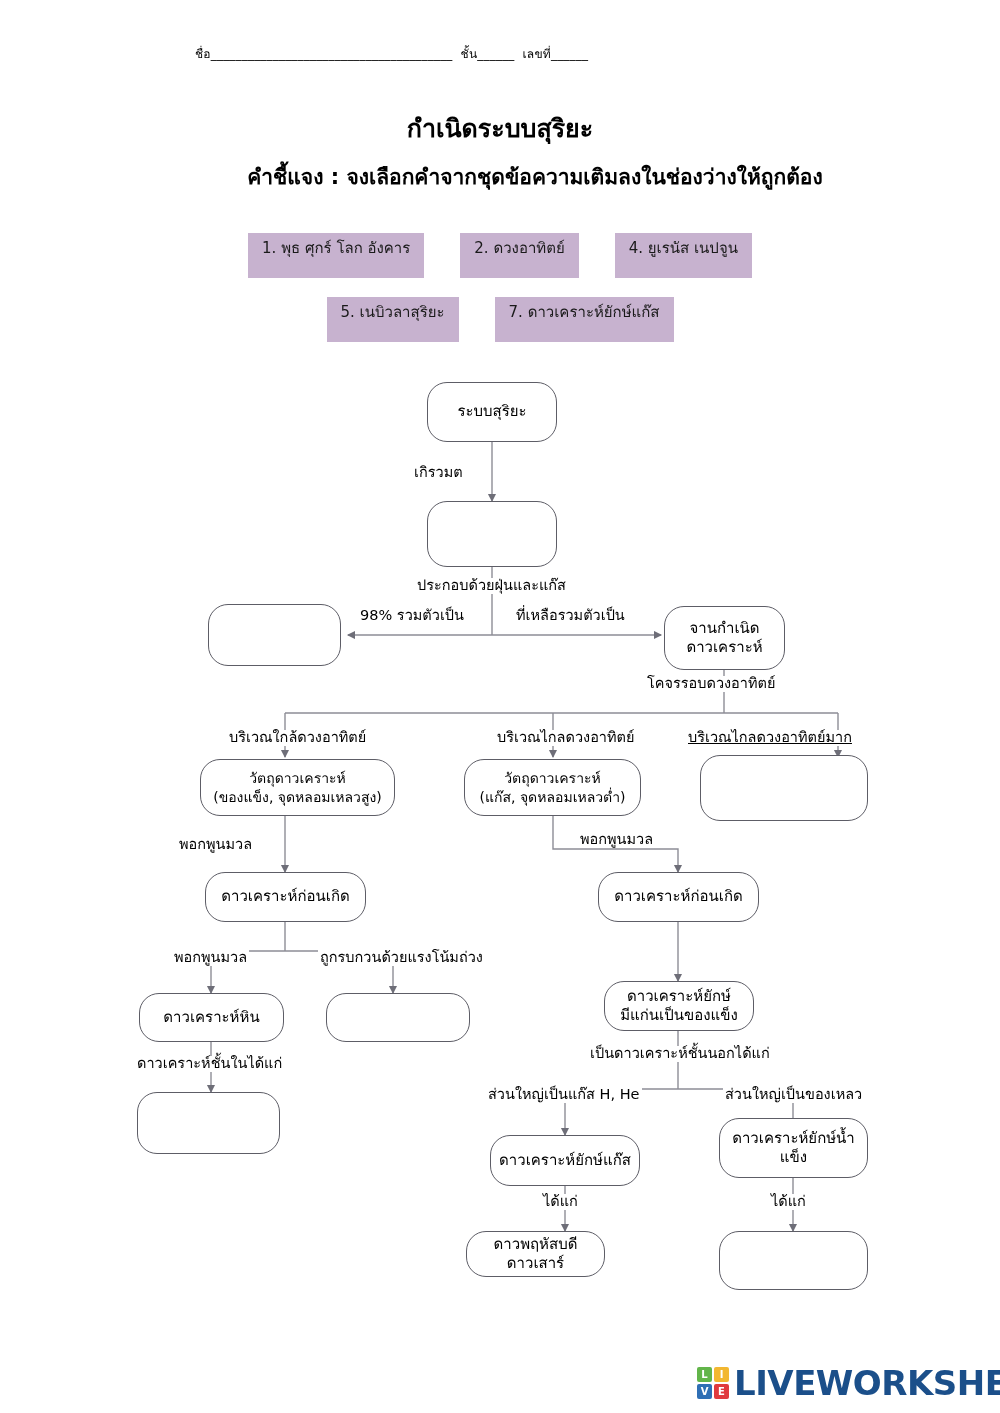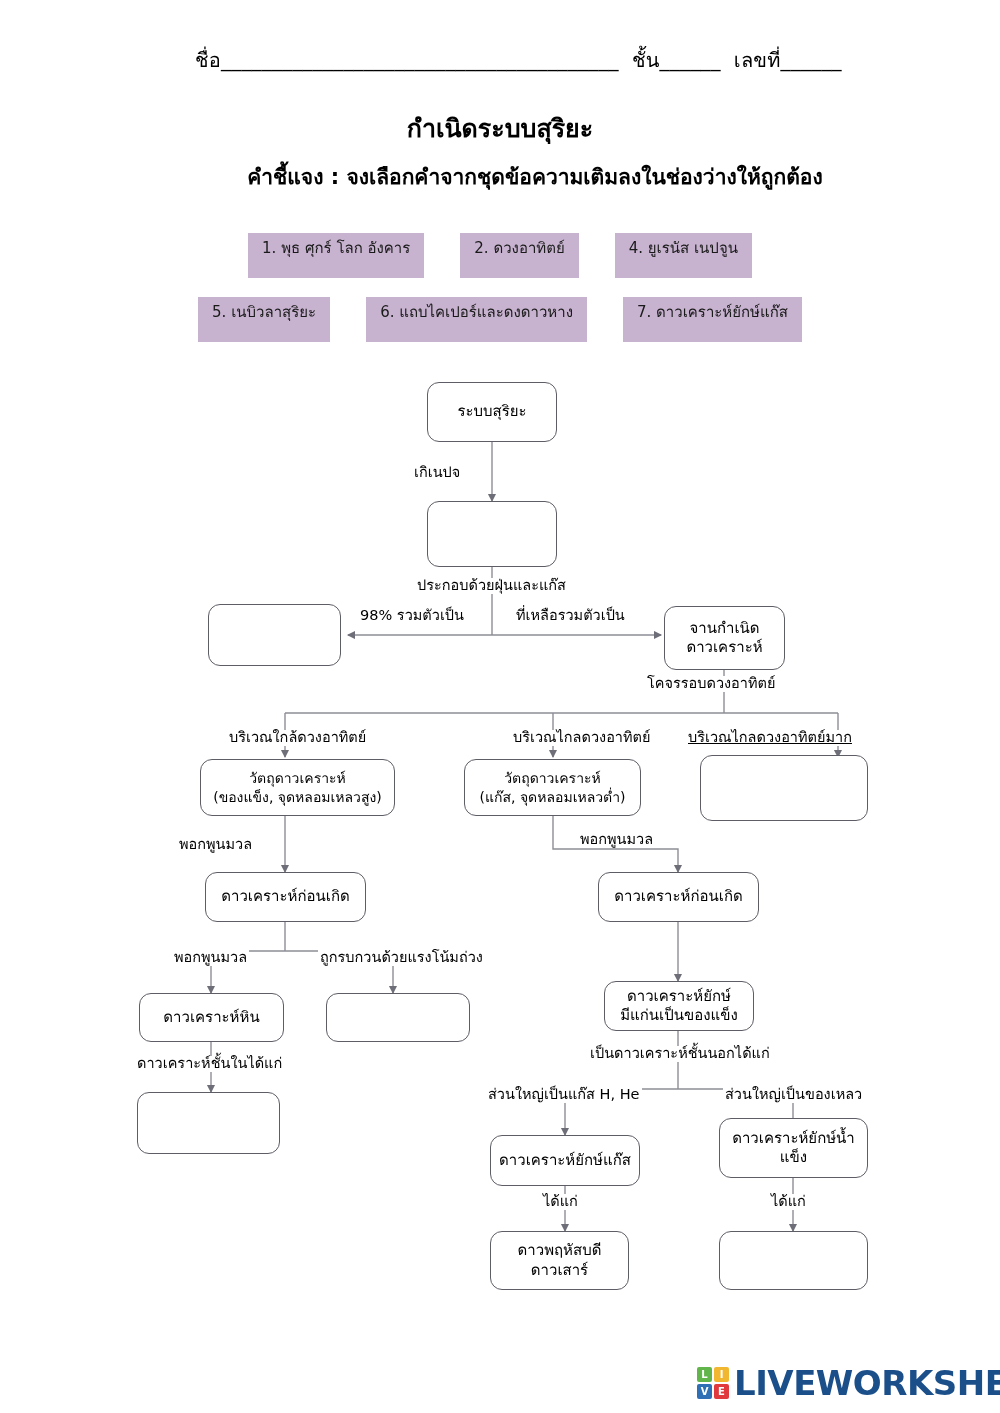"ชื่อ____________________________________" .name-line { font-size: 20px -> 12px }
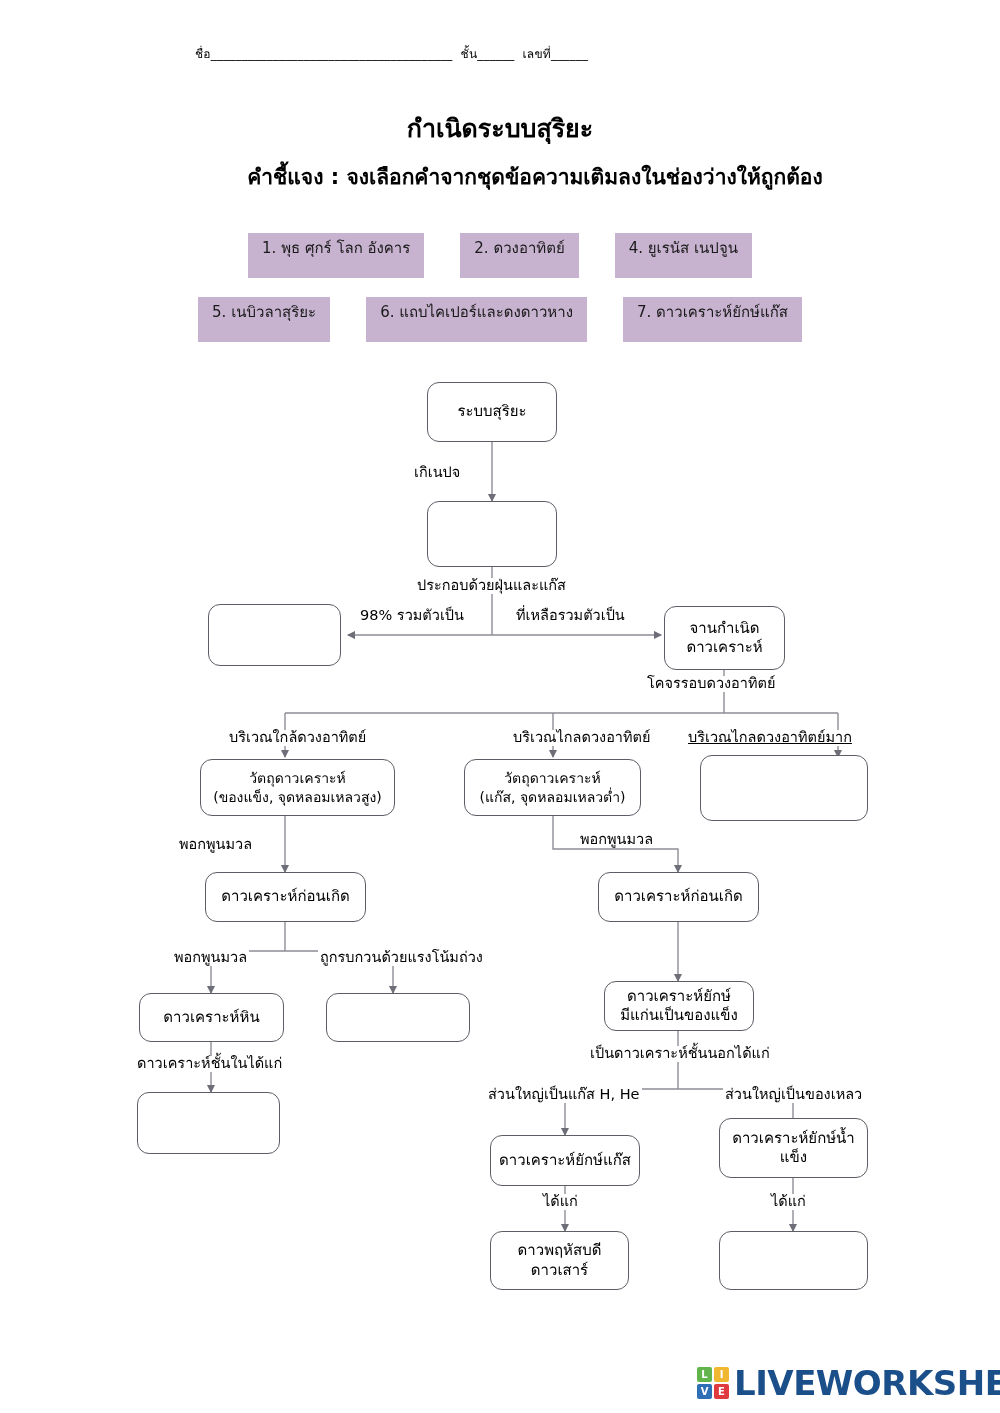"6. แถบไคเปอร์และดงดาวหาง" div.chip { html: <div>6. แถบไคเปอร์และดงดาวหาง</div> -> none }
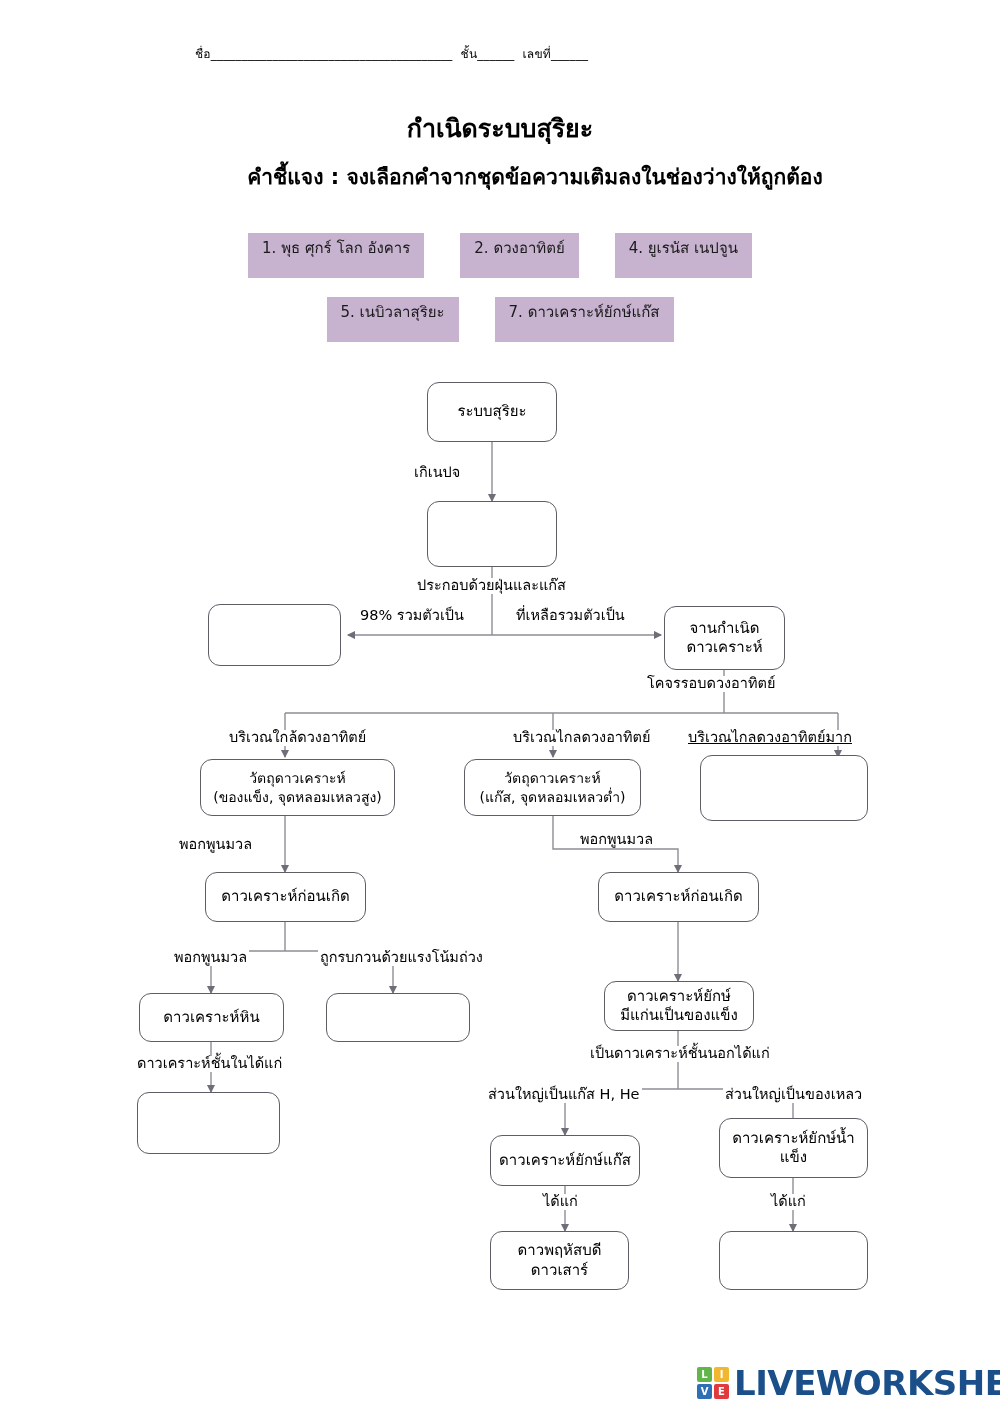"ระบบสุริยะ" .node { border-radius: 12px -> 20px }
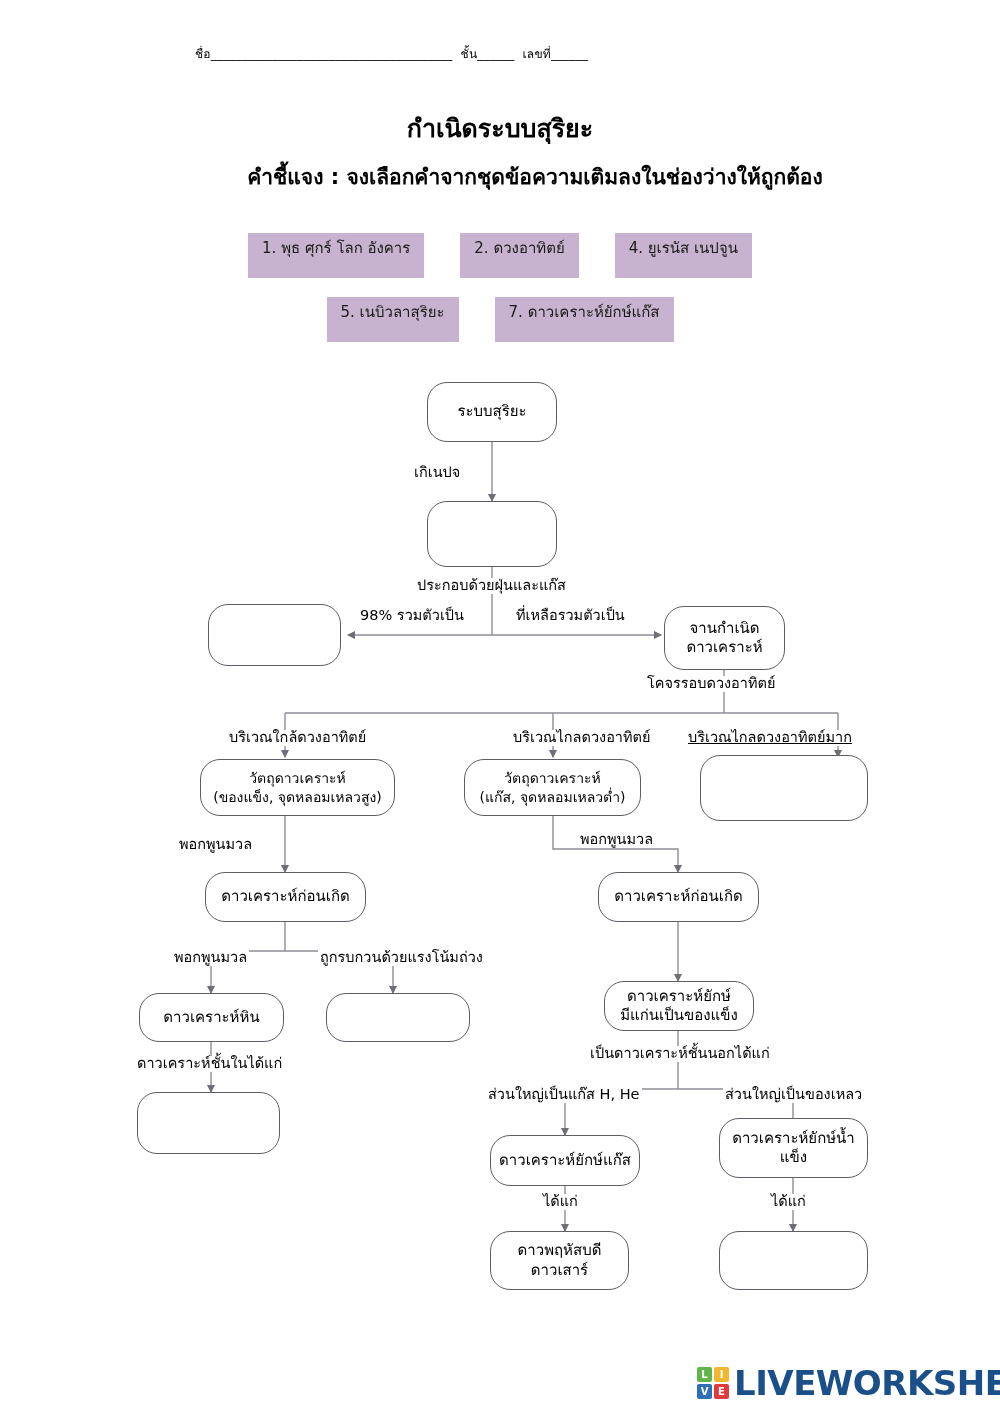"เกิเนปจ" div.edge-label { text: เกิเนปจ -> เกิรวมต }
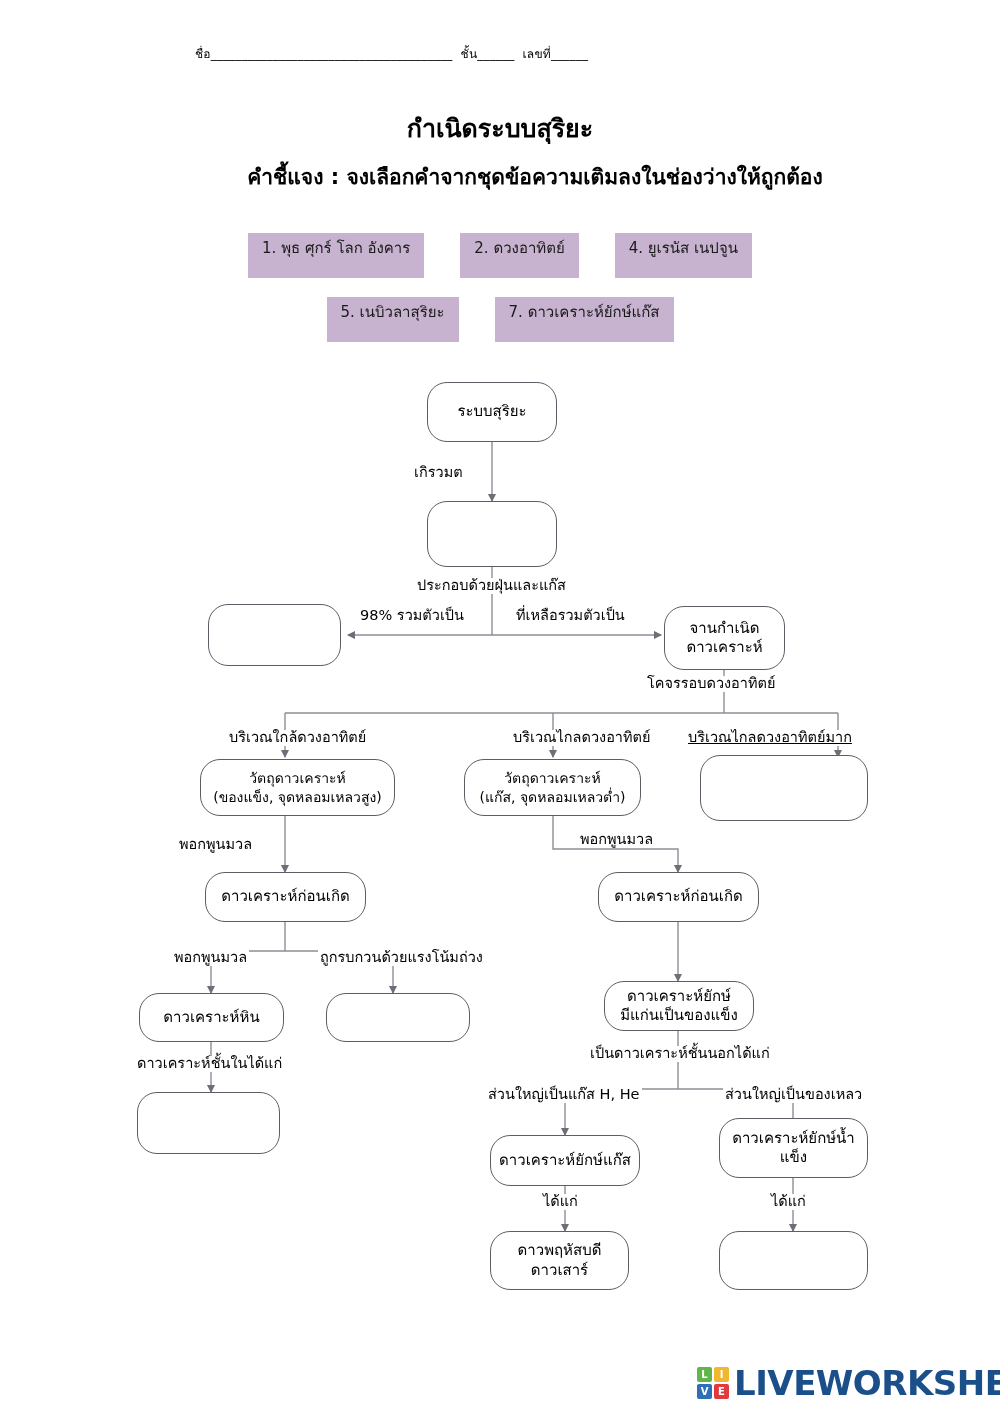"บริเวณไกลดวงอาทิตย์" div.edge-label { margin-left: 16px -> none }
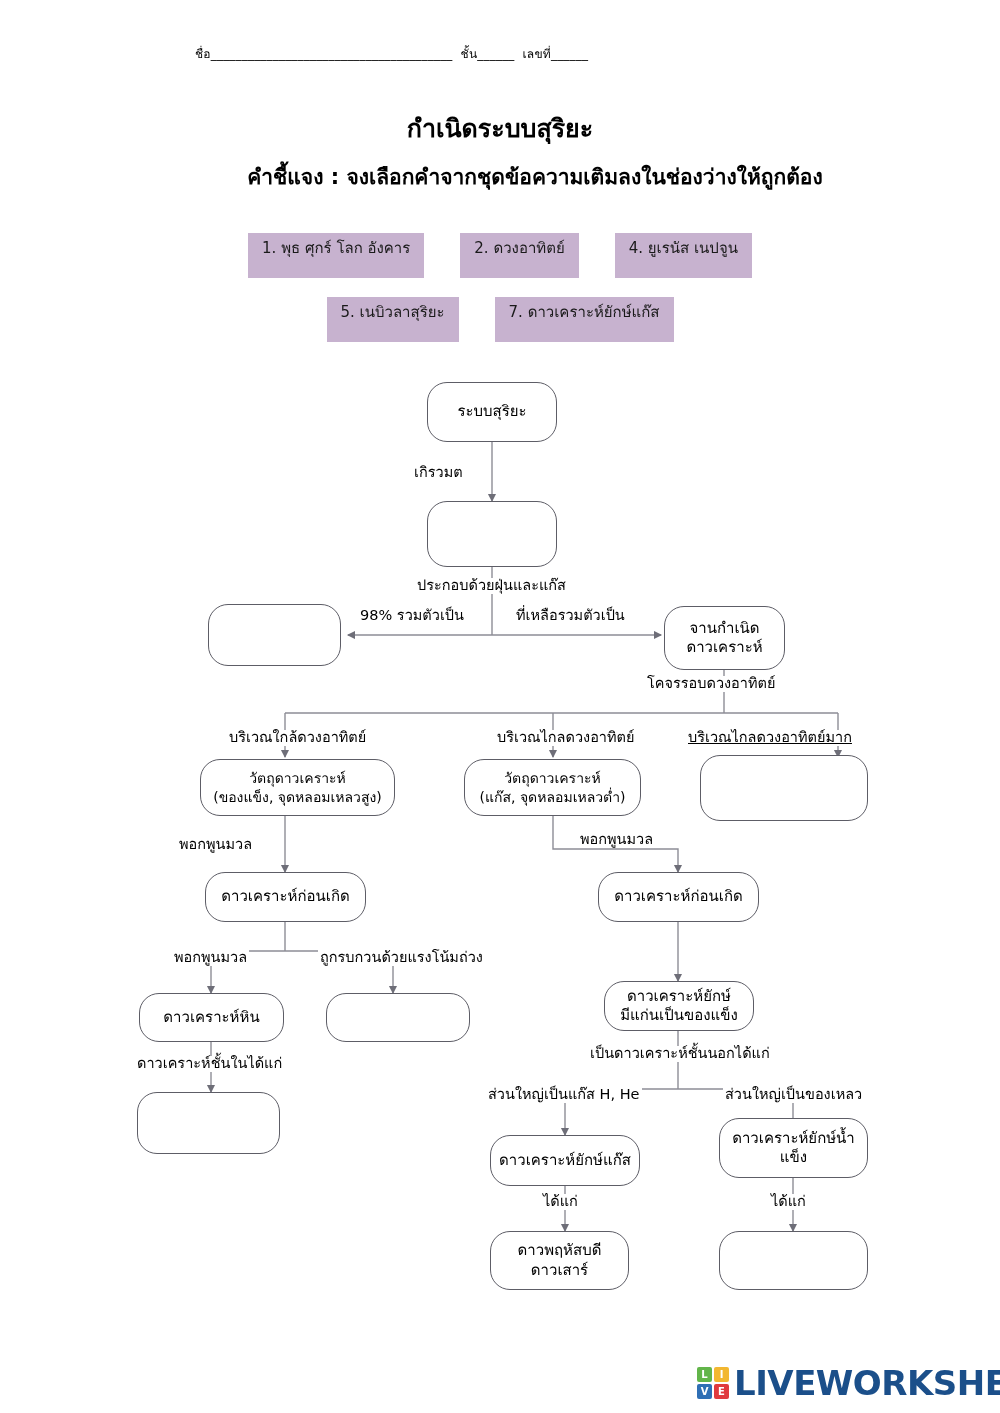"ดาวพฤหัสบดี" div.node { height: 59px -> 46px; left: 490px -> 466px }
